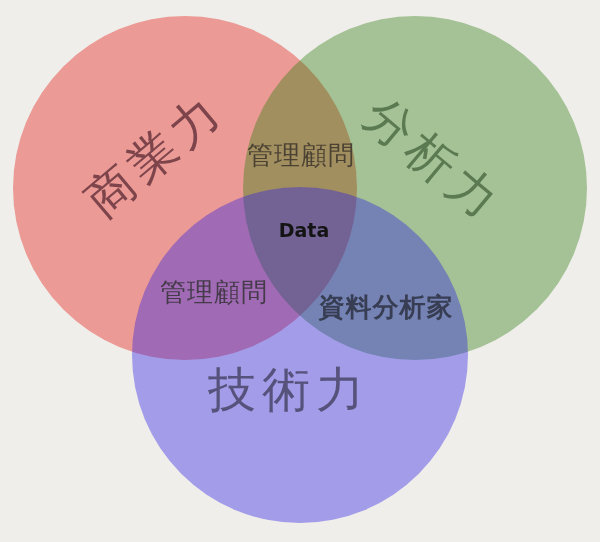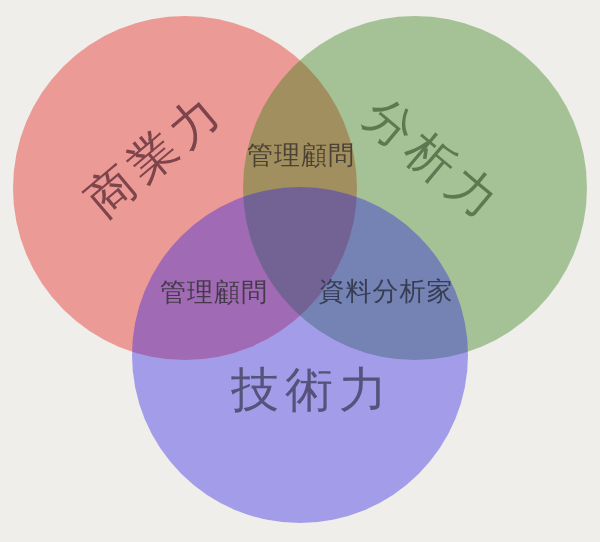"Data" div { html: none -> <div>Data</div> }
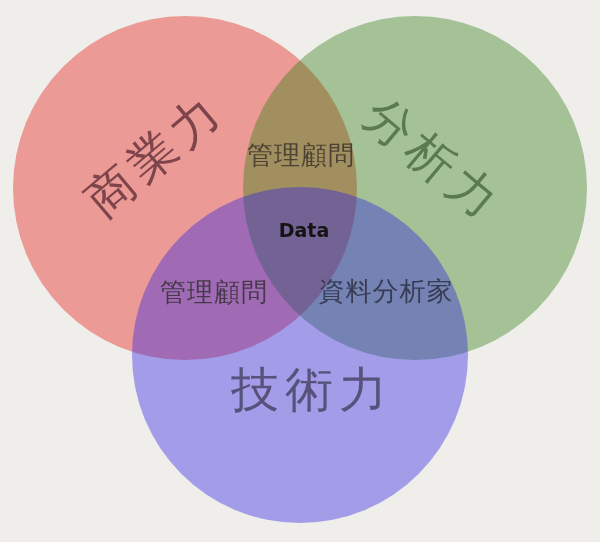"資料分析家" .label.analyst { font-weight: none -> bold; top: 291px -> 307px }
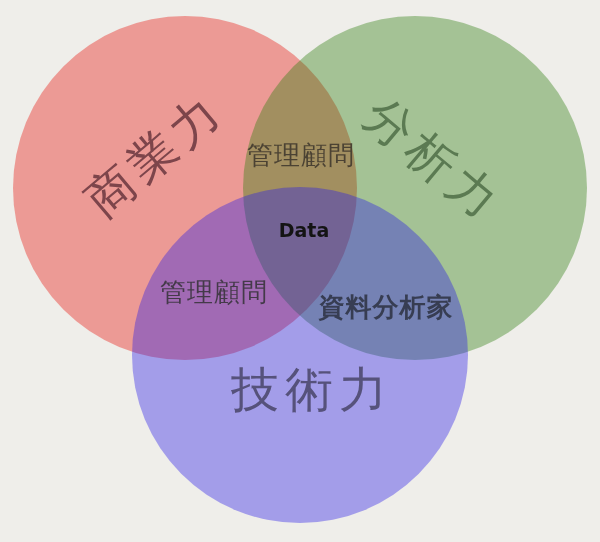"技術力" .label.technical { left: 312px -> 289px }
